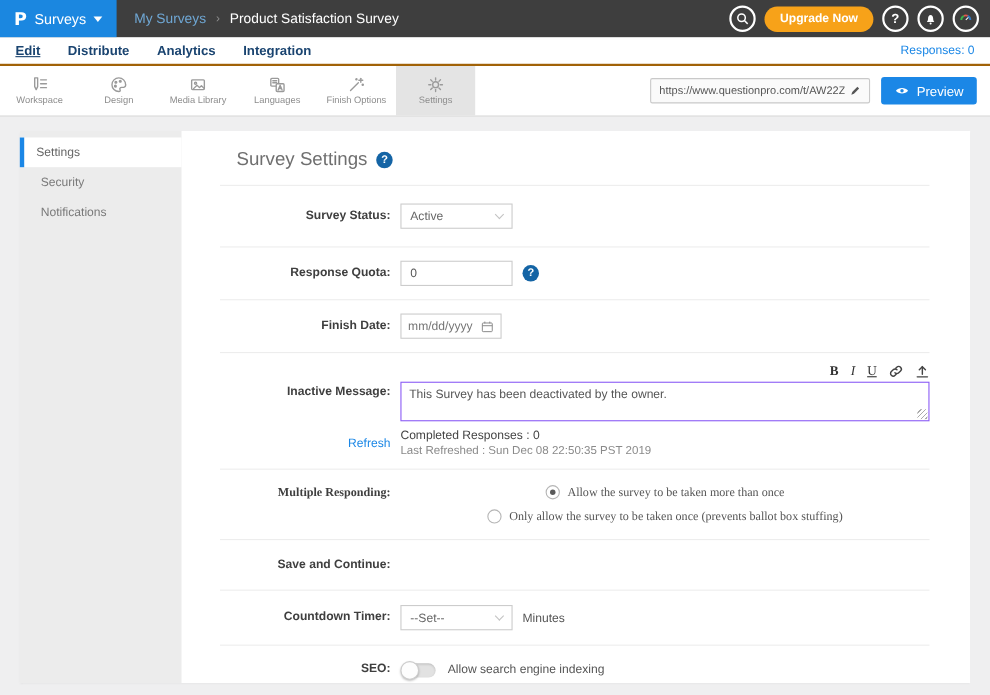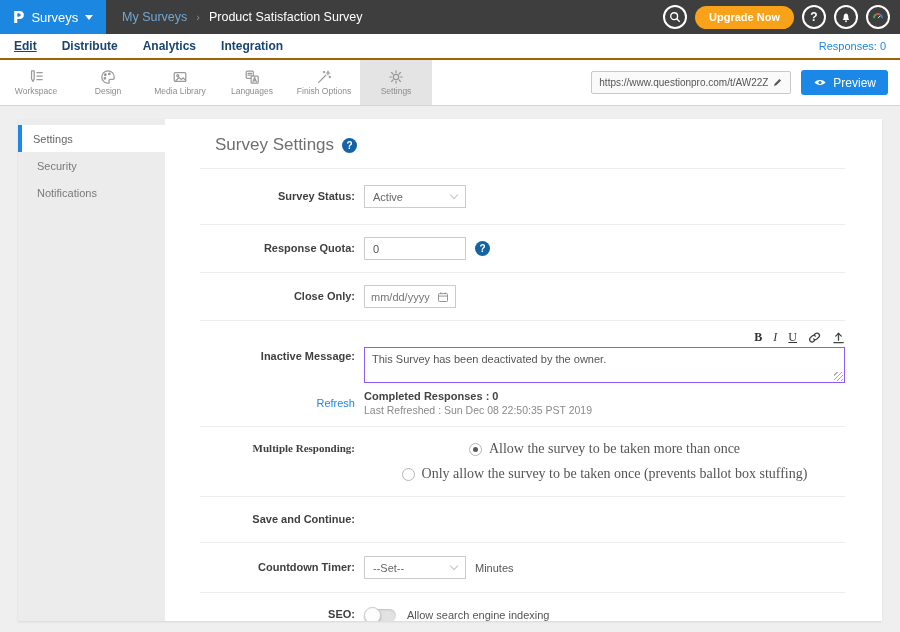"Close Only:" span.row-label { text: Close Only -> Finish Date }
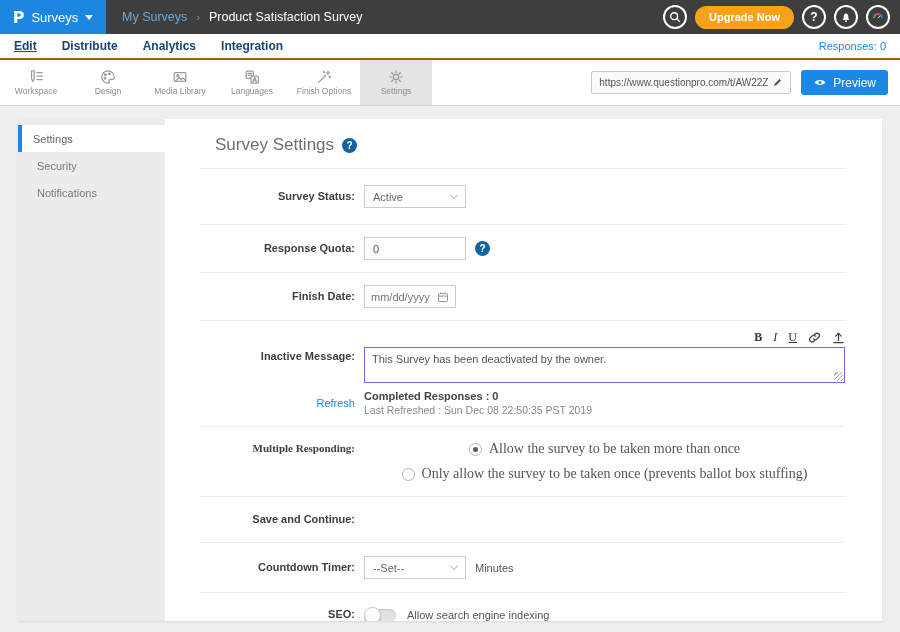"Completed Responses : 0" .completed-line { font-weight: bold -> normal }
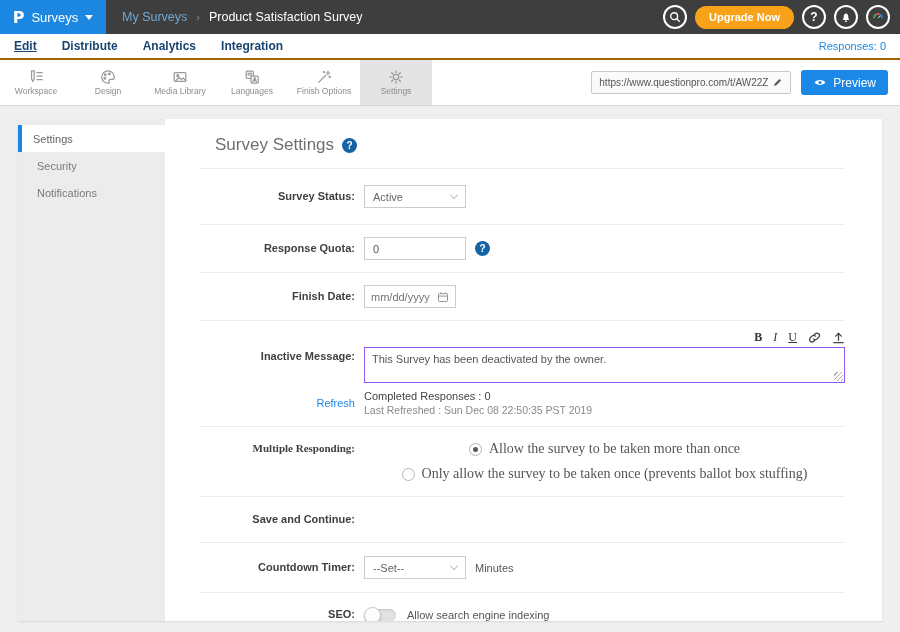"Allow the survey to be" .radio-opt { font-size: 14px -> 11px }
